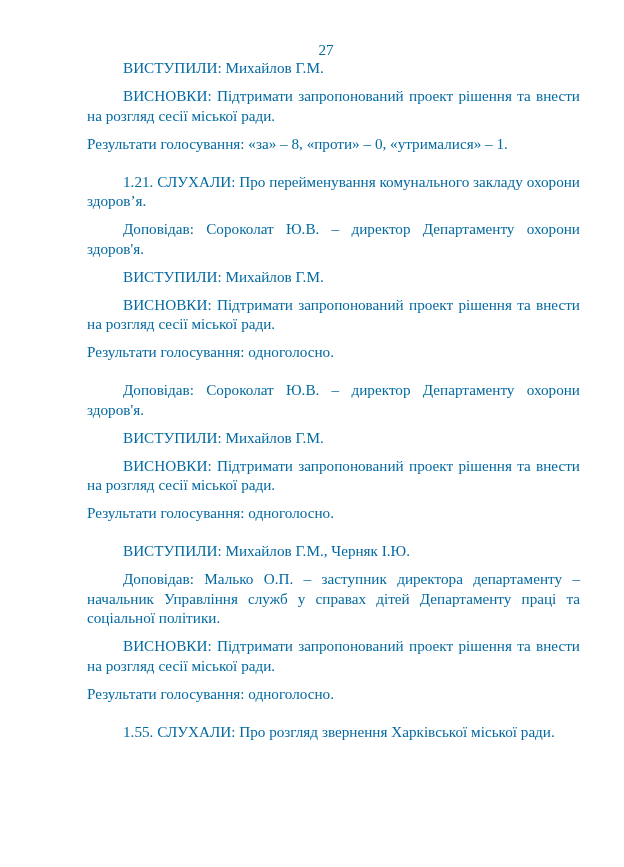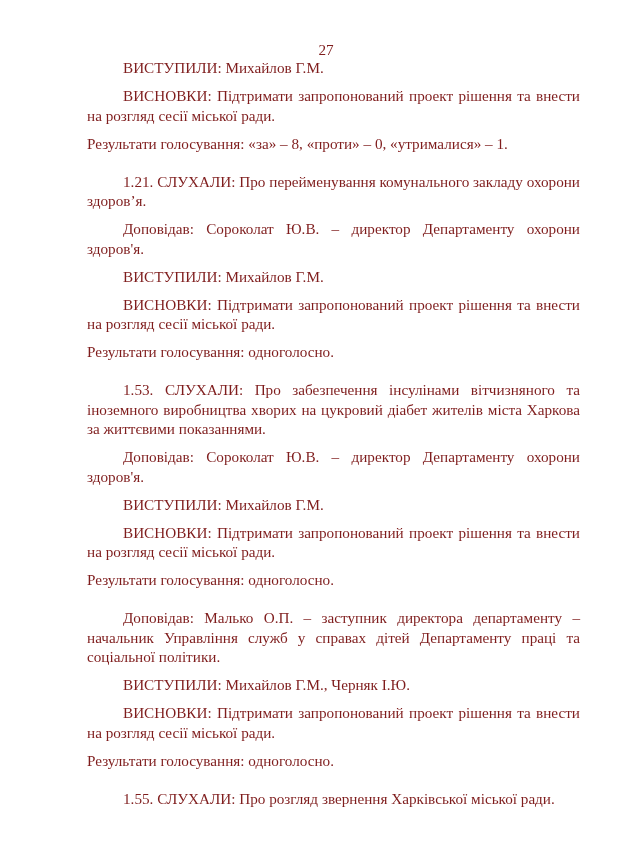"27" .page { color: #7f1d1d -> #0369a1 }
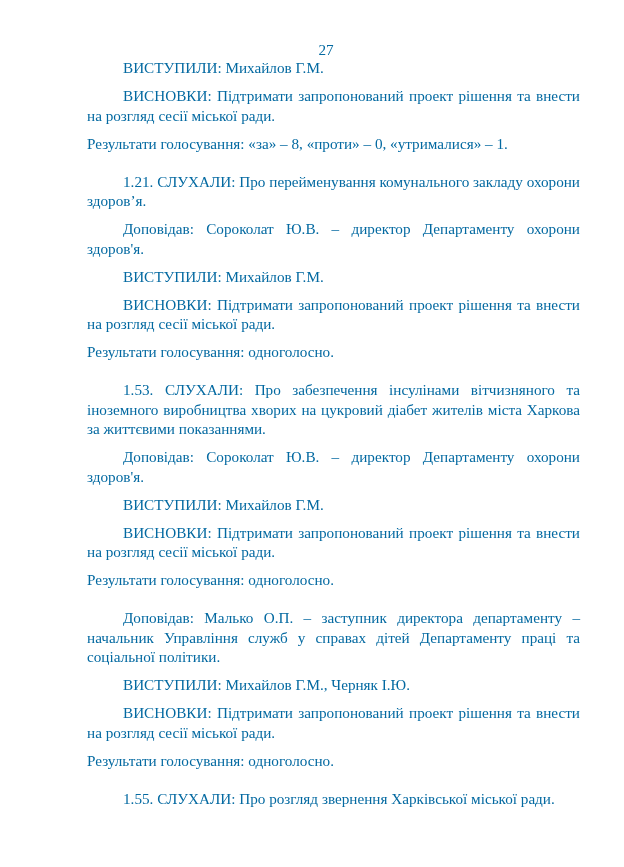"1.53. СЛУХАЛИ: Про забезпечення" p.p { html: <p>1.53. СЛУХАЛИ: Про забезпечення інсулінами вітчизняного та іноземного виробництва хворих на цукровий діабет жителів міста Харкова за життєвими показаннями.</p> -> none }
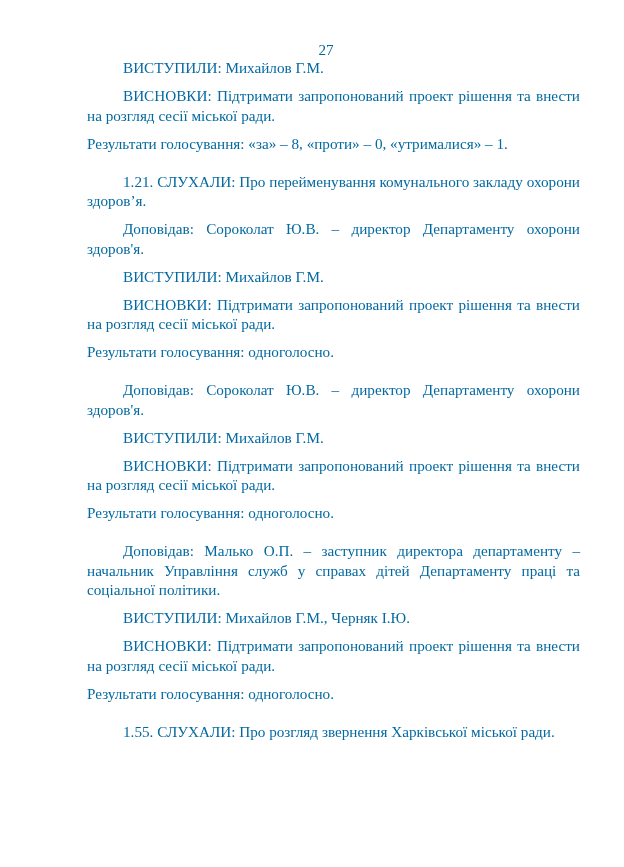"Доповідав: Малько О.П. – заступник" p.p { order: before "ВИСТУПИЛИ: Михайлов Г.М., Черняк І.Ю." -> after "ВИСТУПИЛИ: Михайлов Г.М., Черняк І.Ю." }
